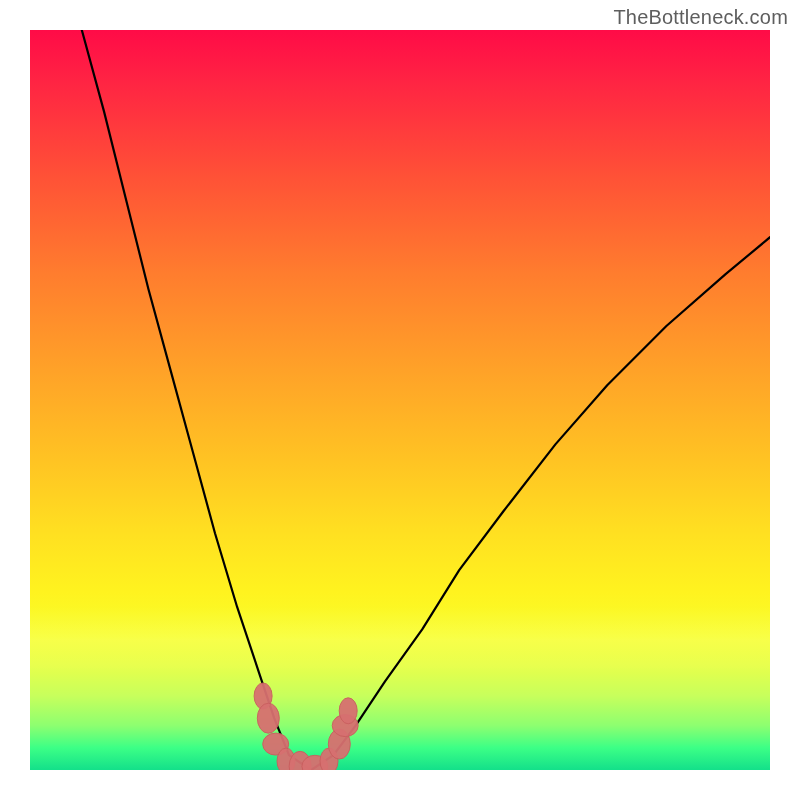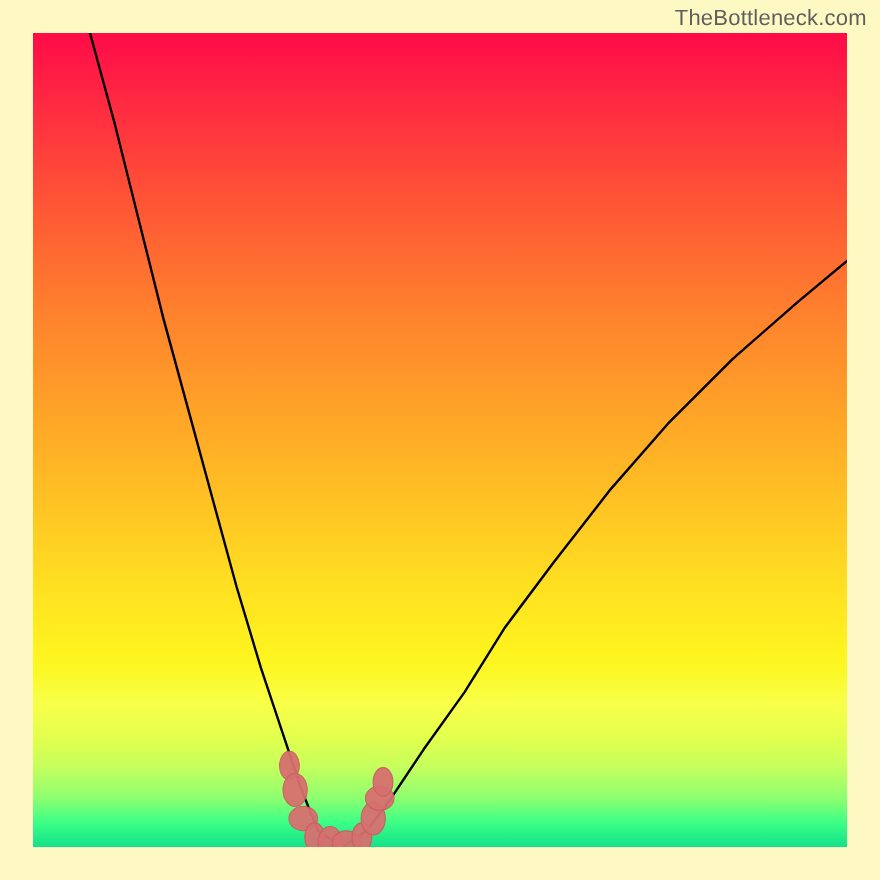"TheBottleneck.com" .frame { background: #fef9c3 -> #ffffff }
